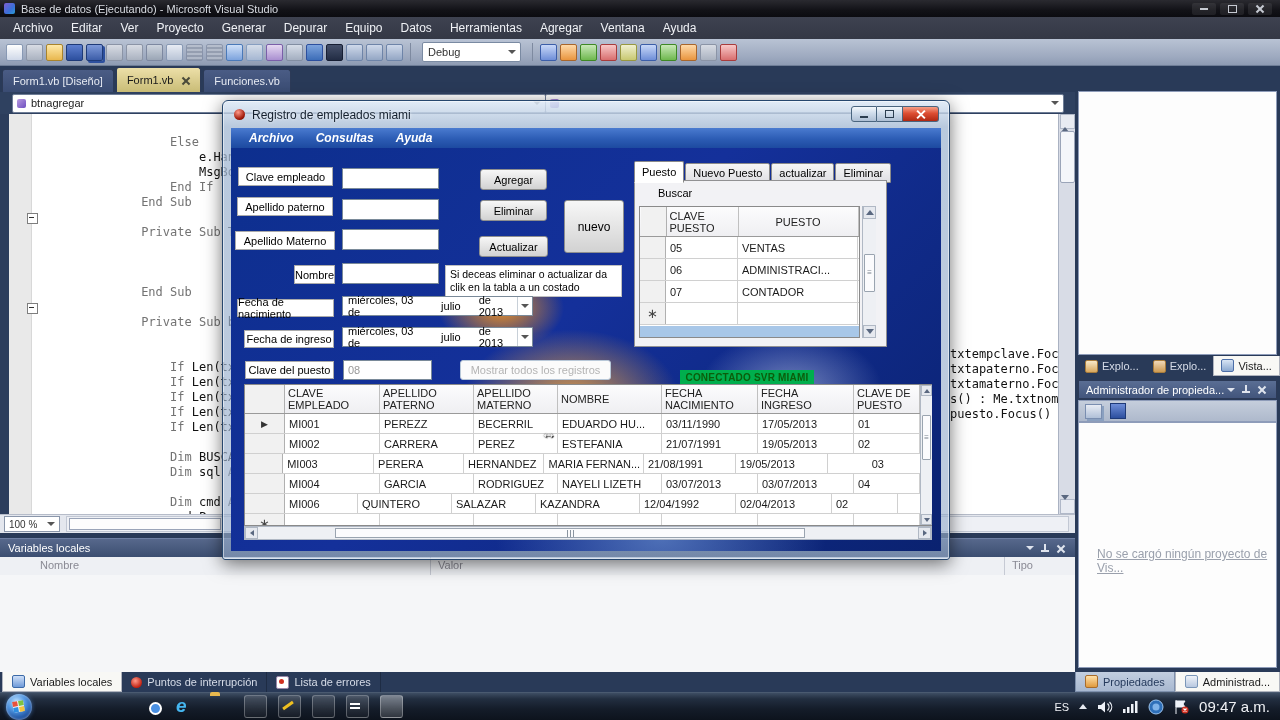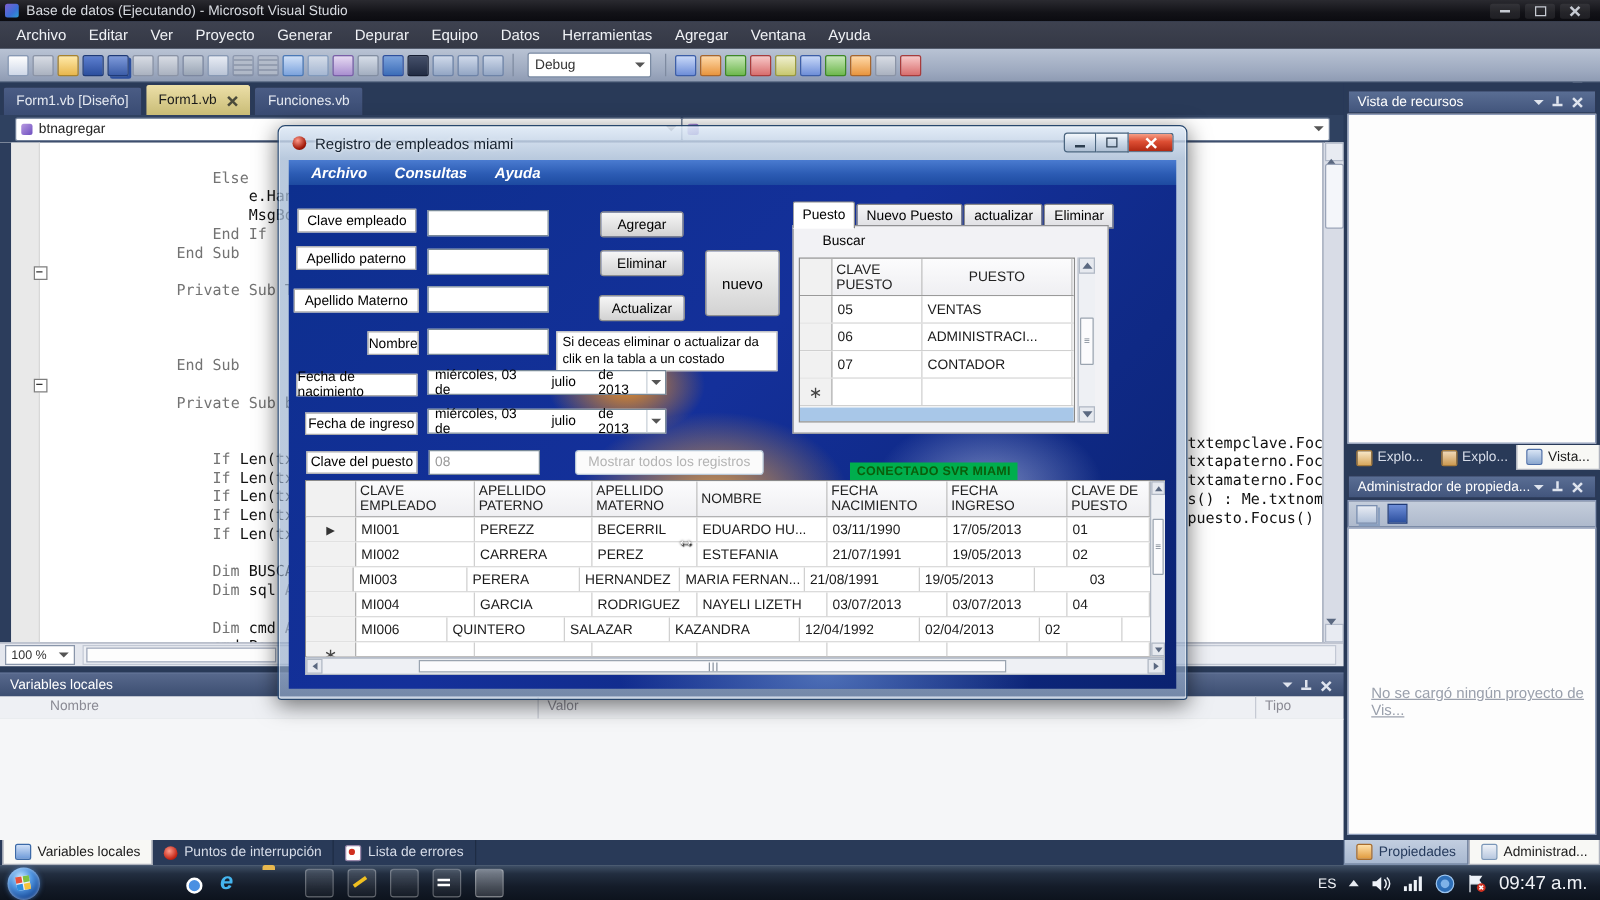"Vista de recursos" div.rp-hdr { html: <div> <span>Vista de recursos</span> <span> <span></span> <span></span> <span></span> </span> </div> -> none }
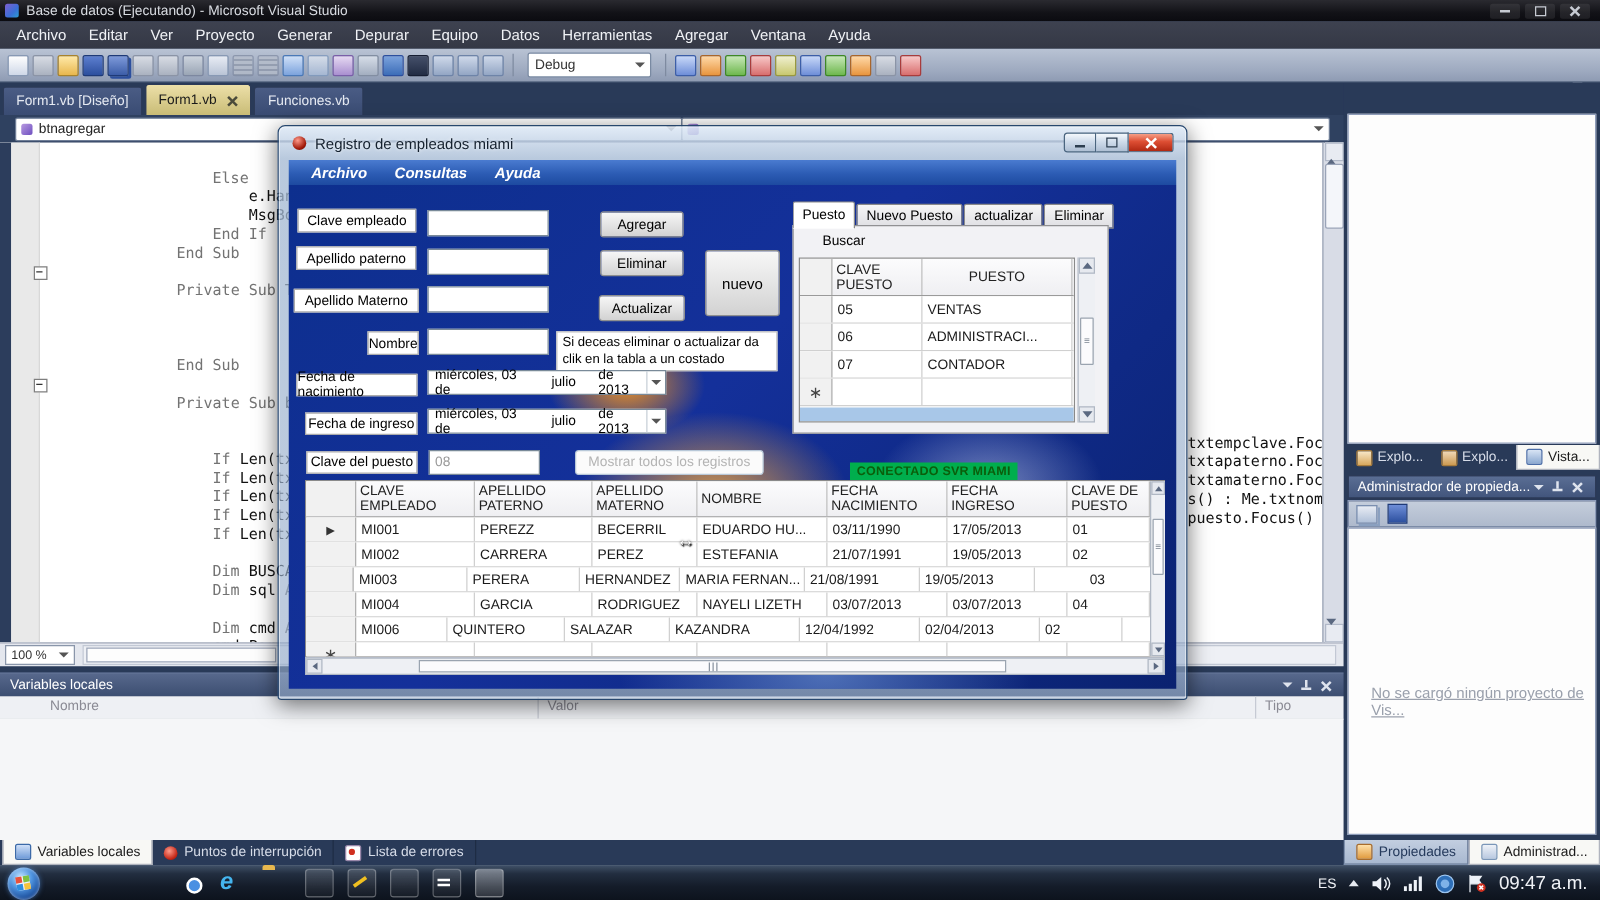"CLAVE PUESTO" div.ghead { justify-content: none -> center }
